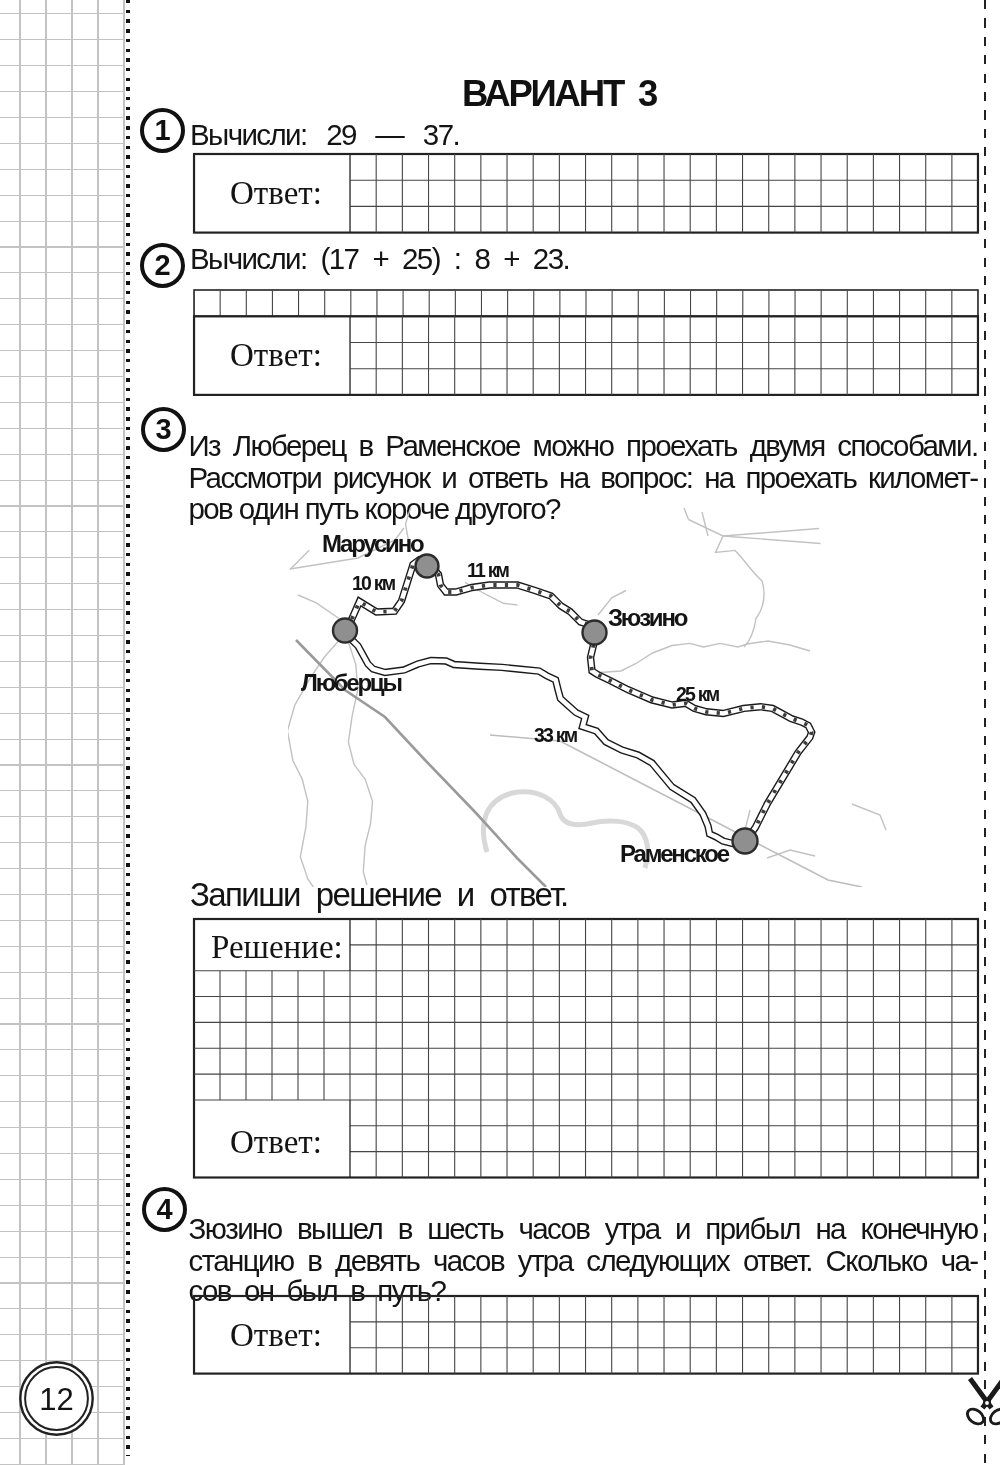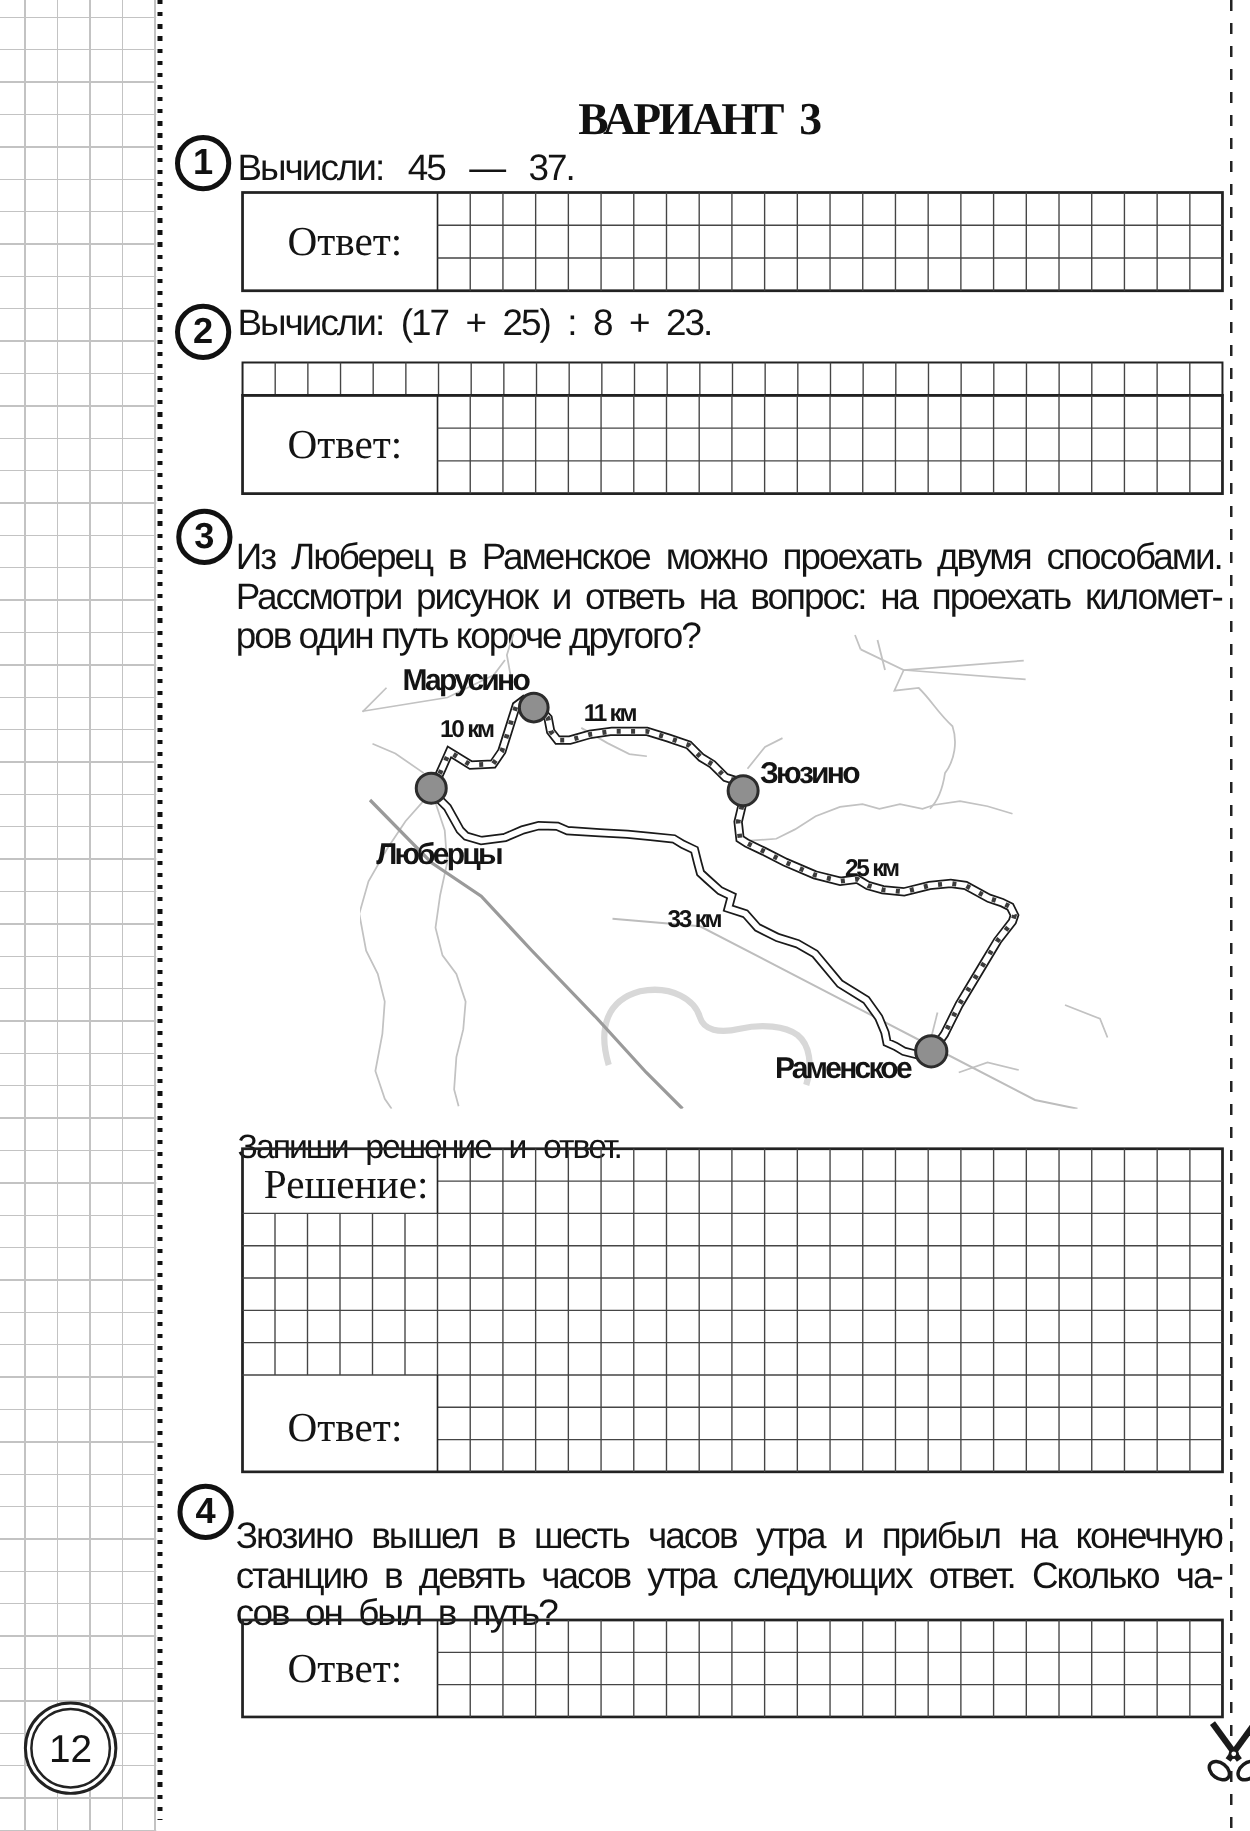"ВАРИАНТ 3" div.abs { font-family: Liberation Serif, serif -> none }
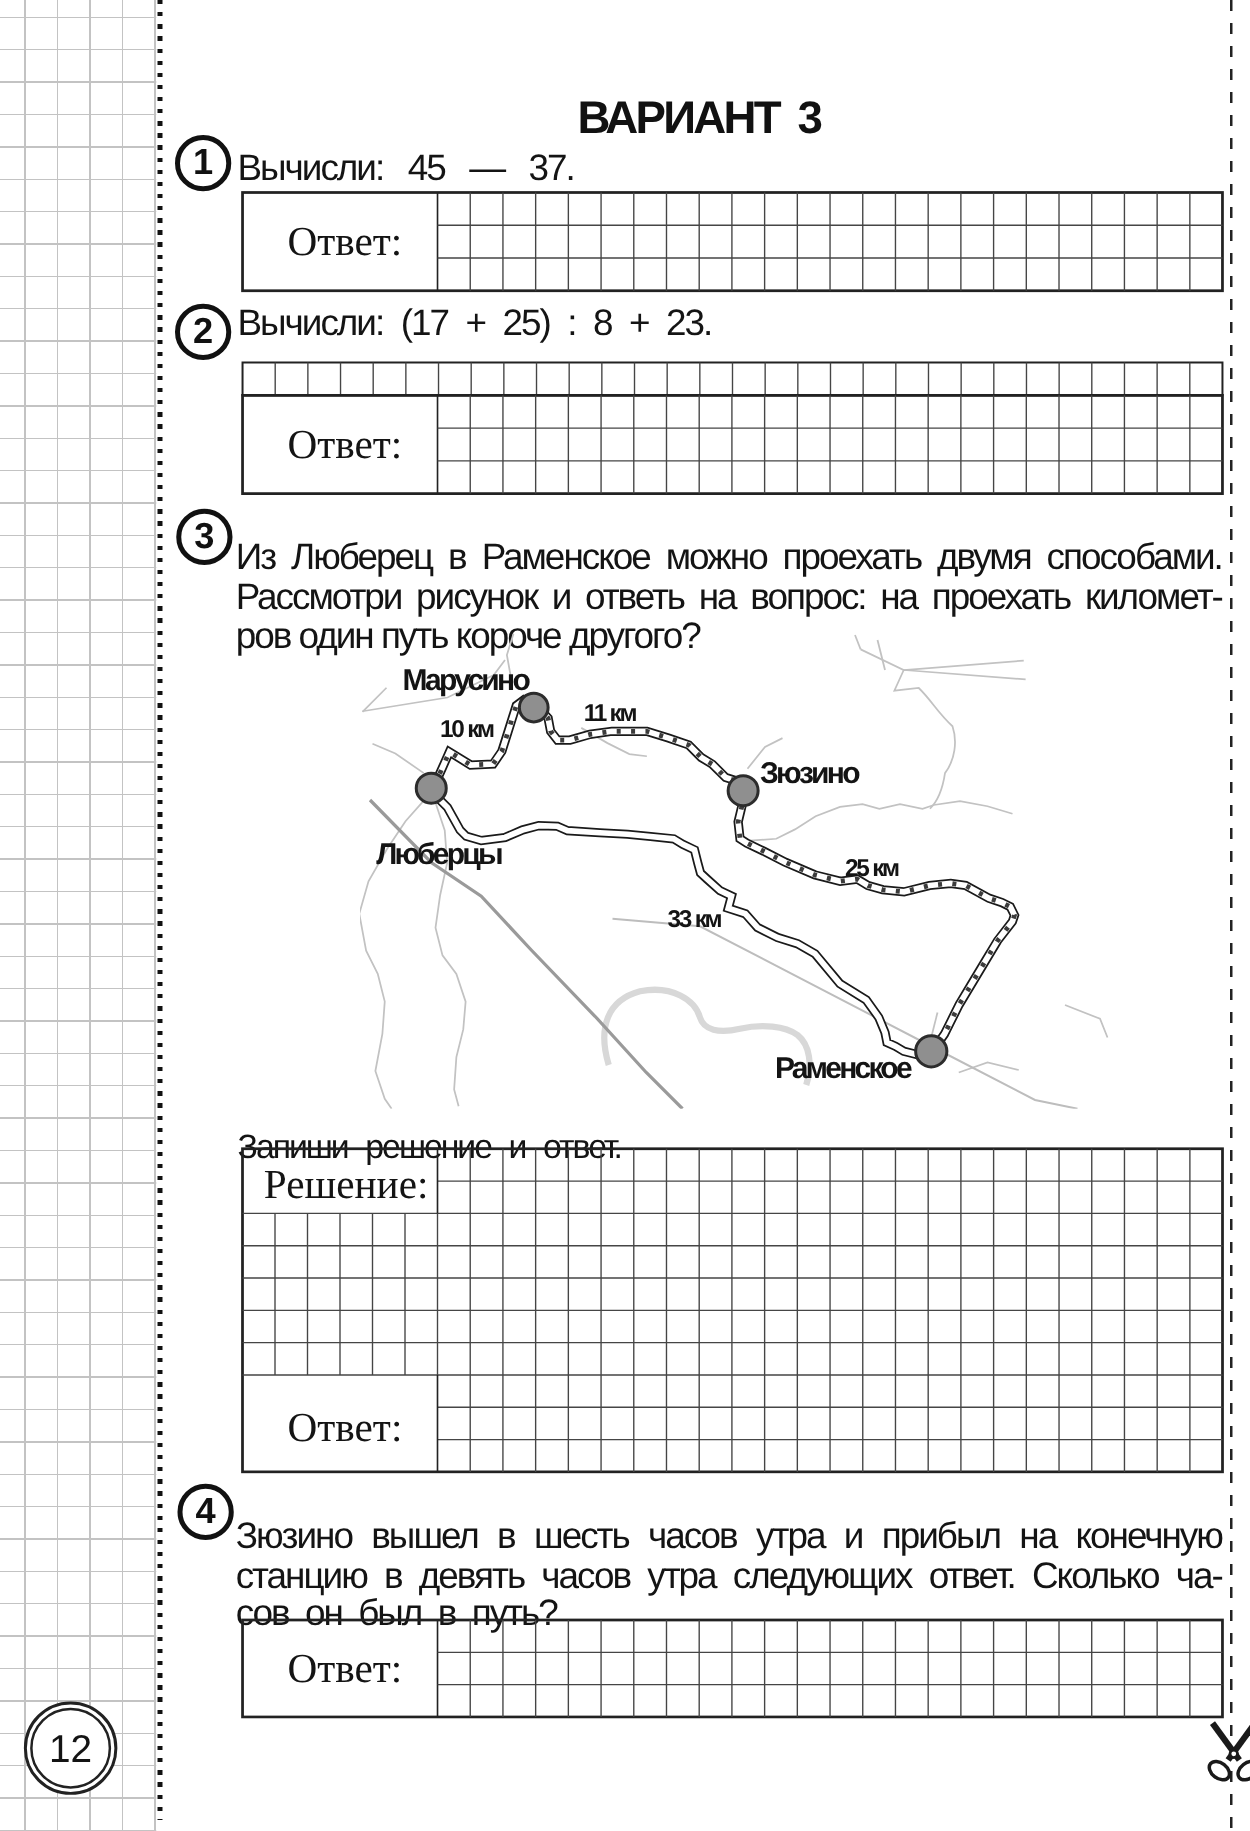"Вычисли: 45 — 37." div.abs { text: 45 -> 29 }
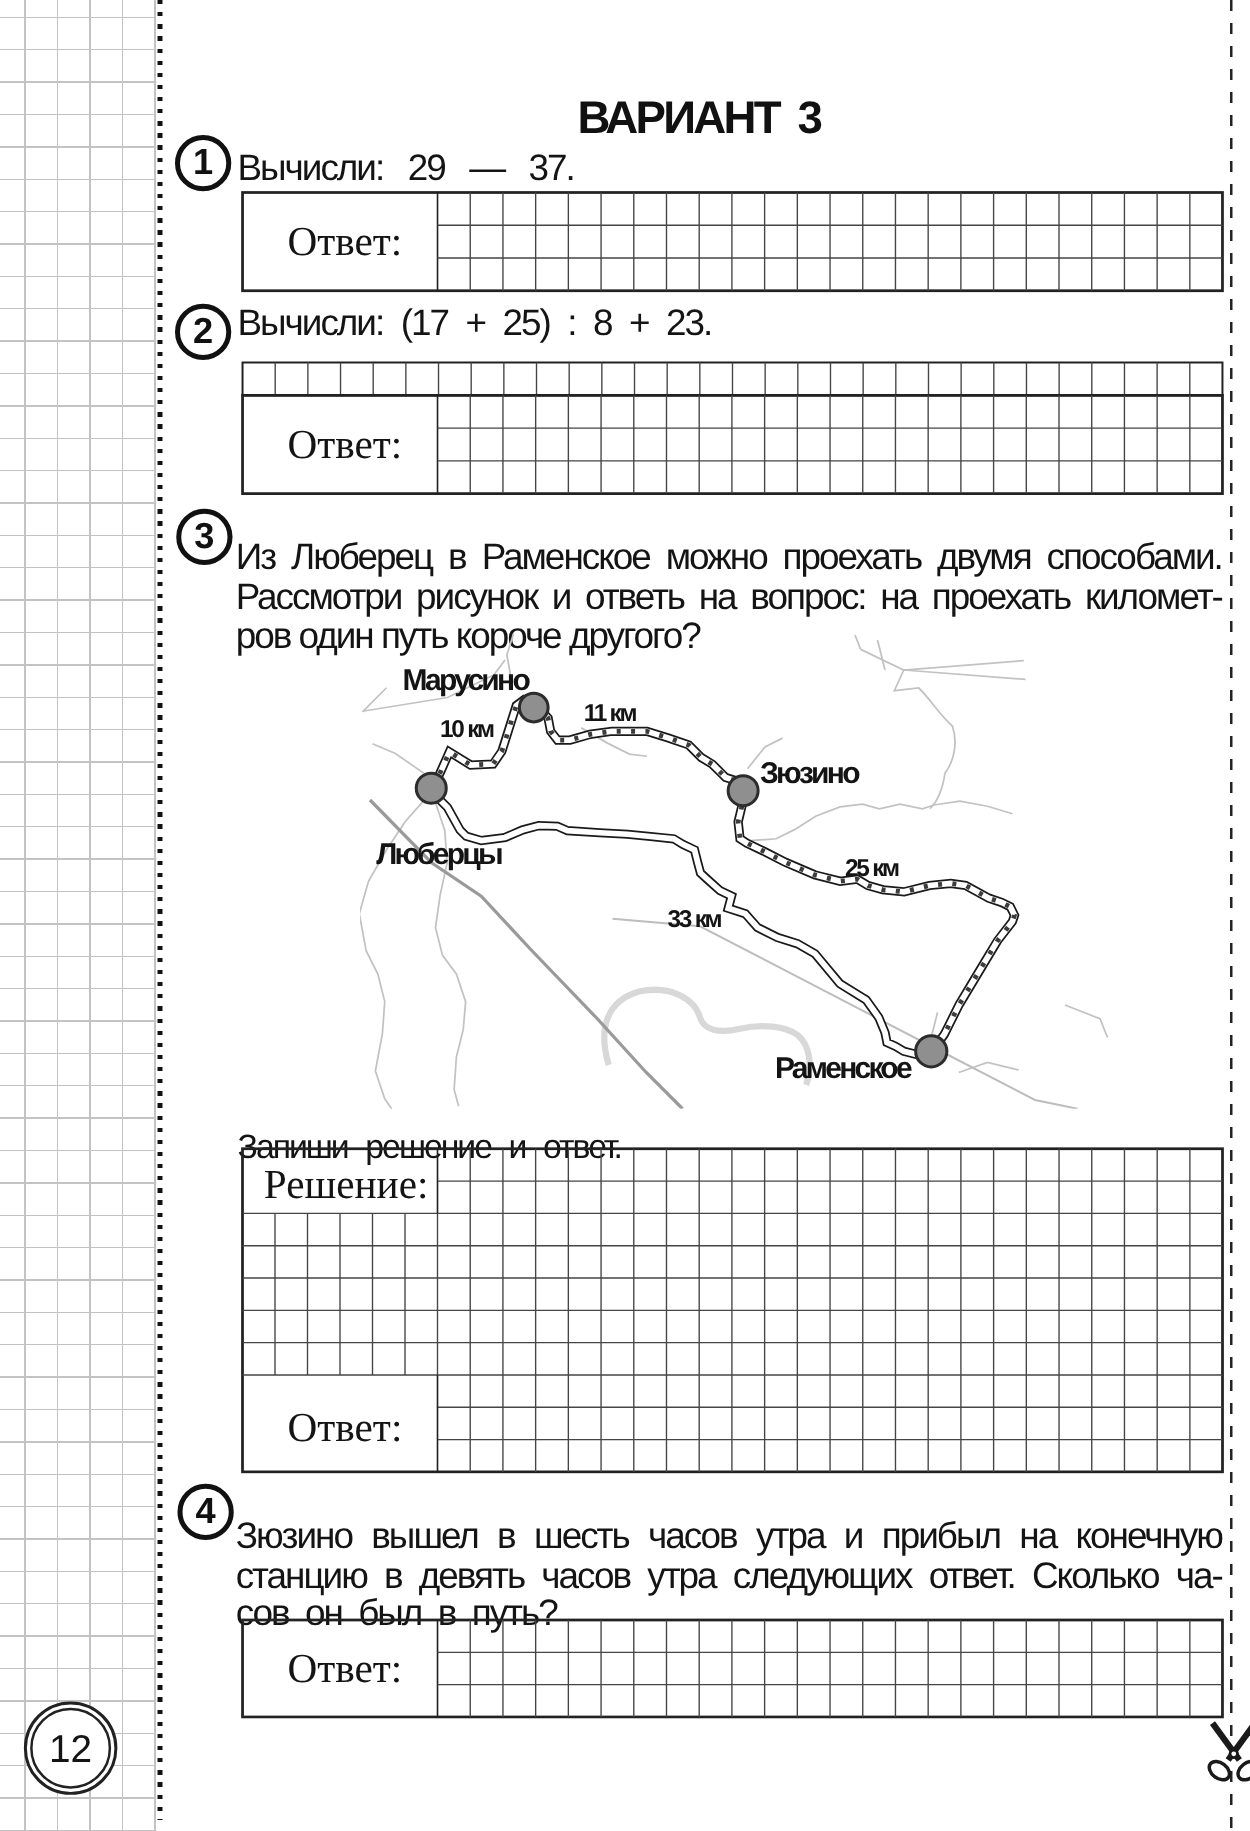"Запиши решение и ответ." div.abs { font-size: 27px -> 33px; margin-top: 23px -> none }
